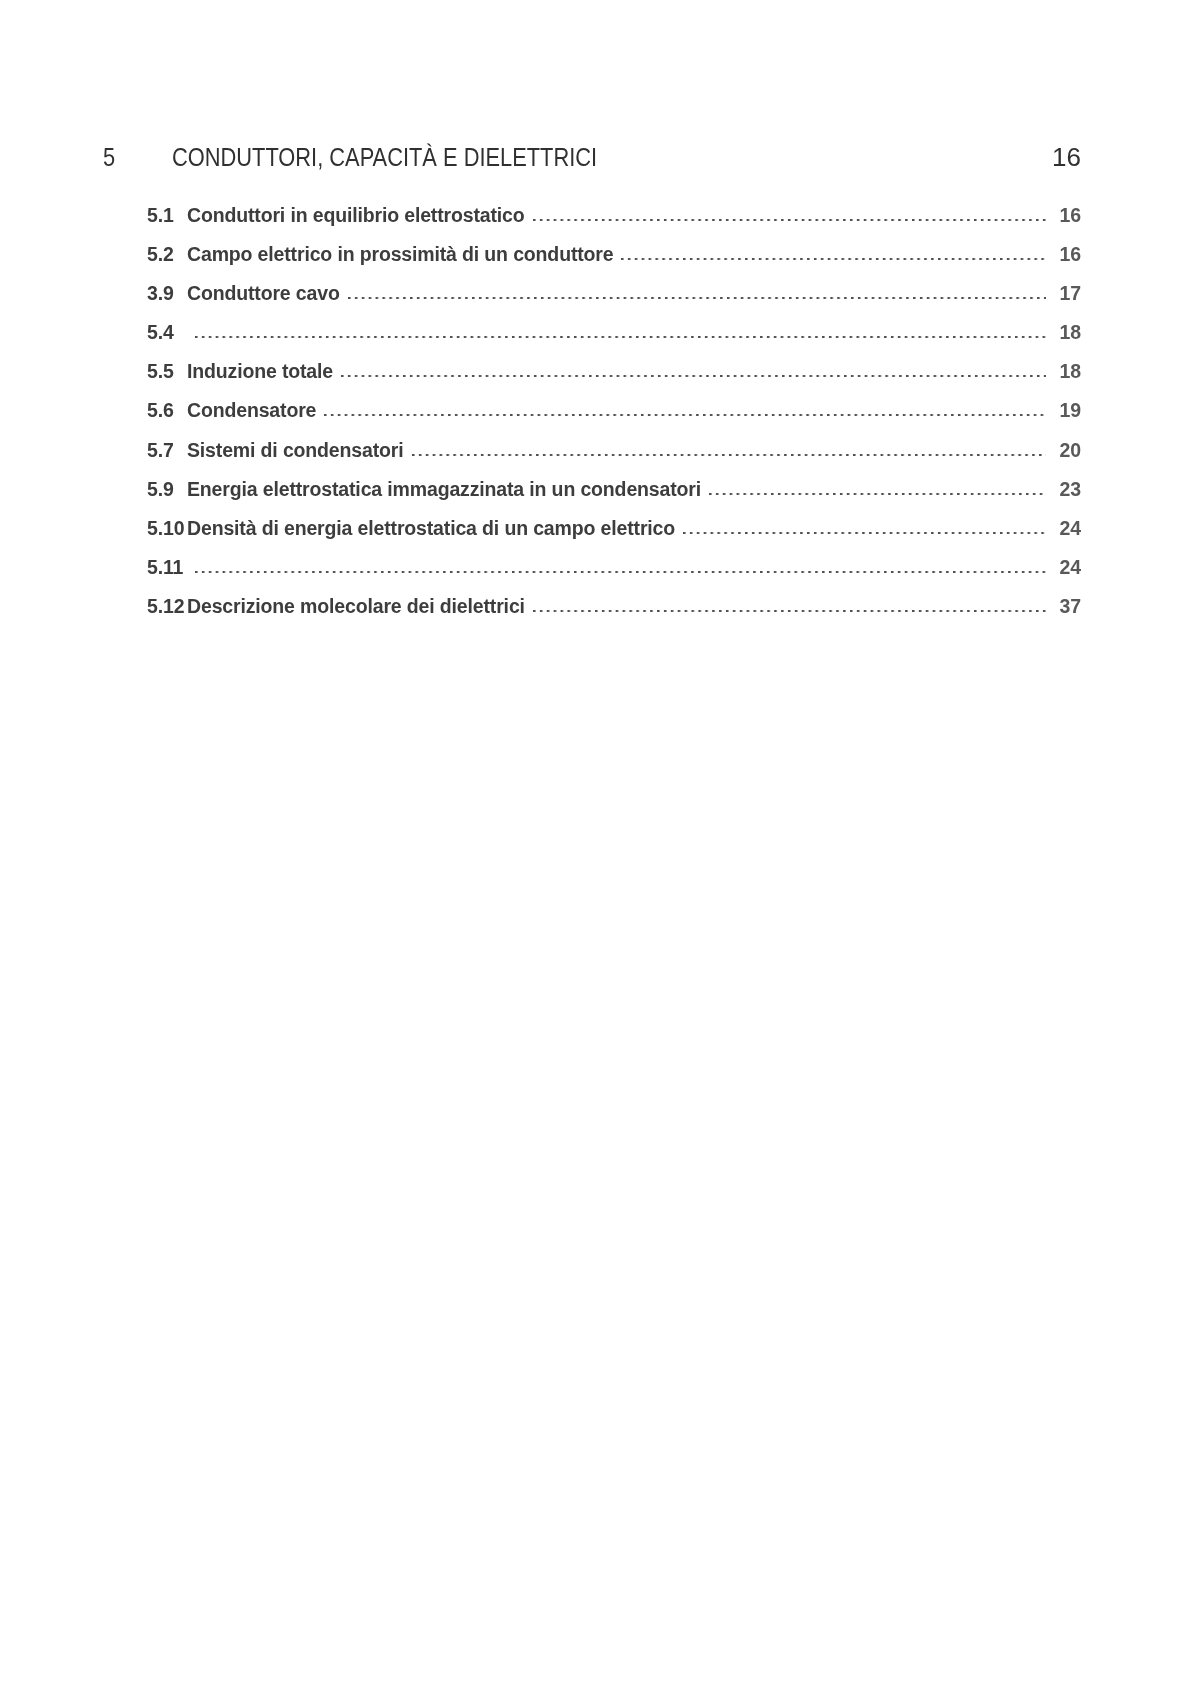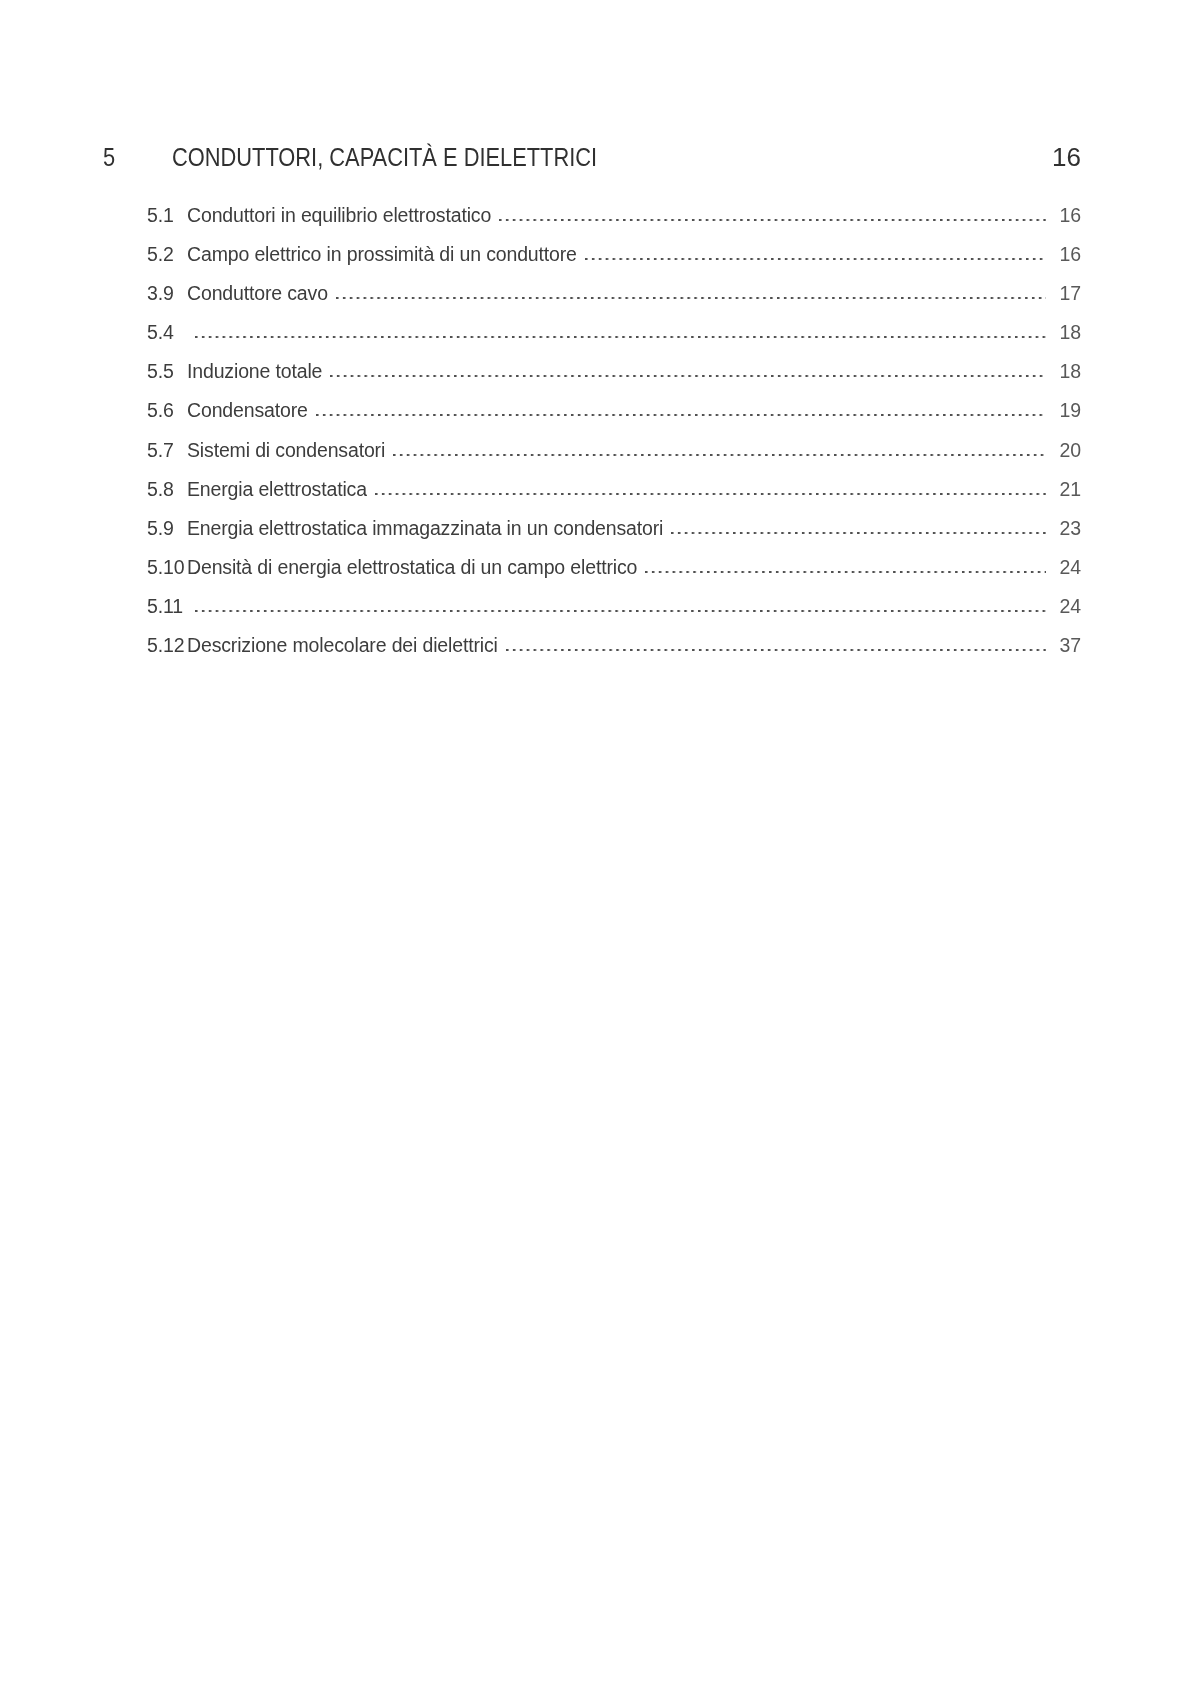"5.1" .toc-row { font-weight: none -> bold }
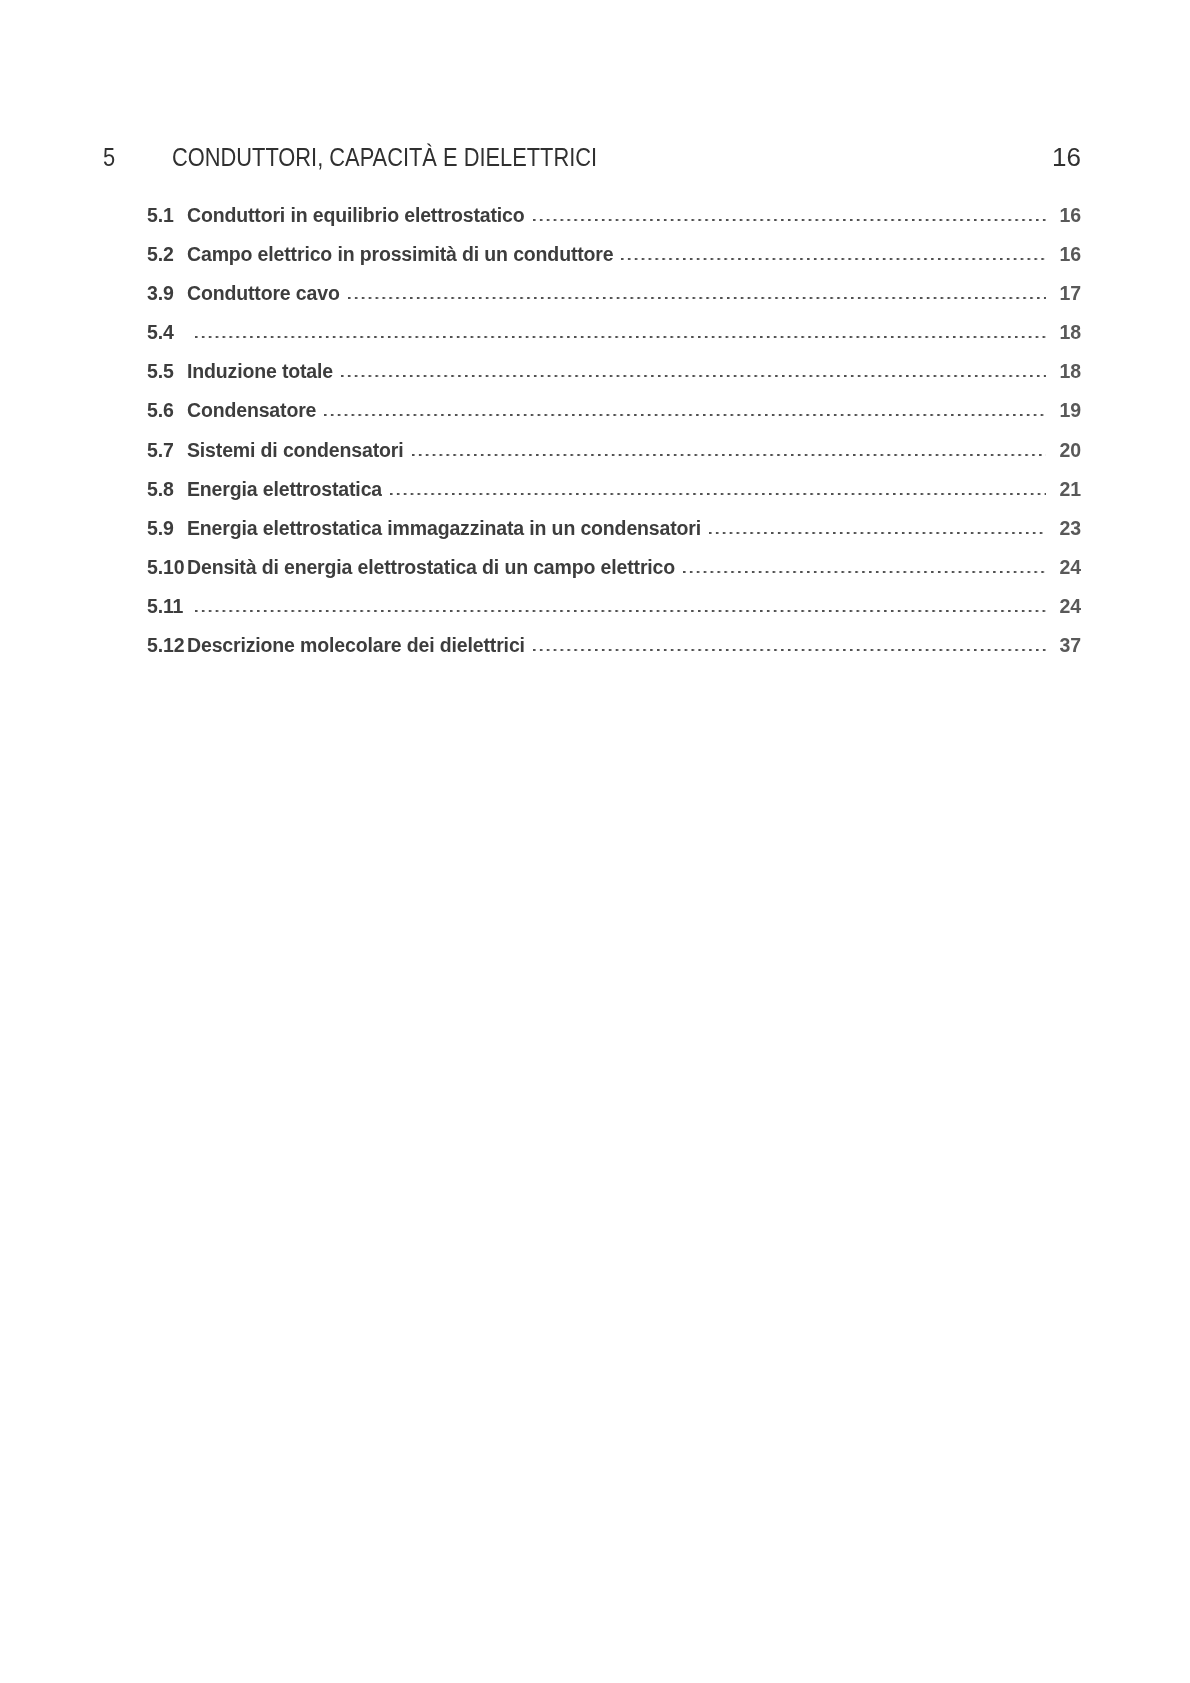"5.8" div.toc-row { html: <div> <span>5.8</span> <span>Energia elettrostatica</span> <span></span> <span>21</span> </div> -> none }
